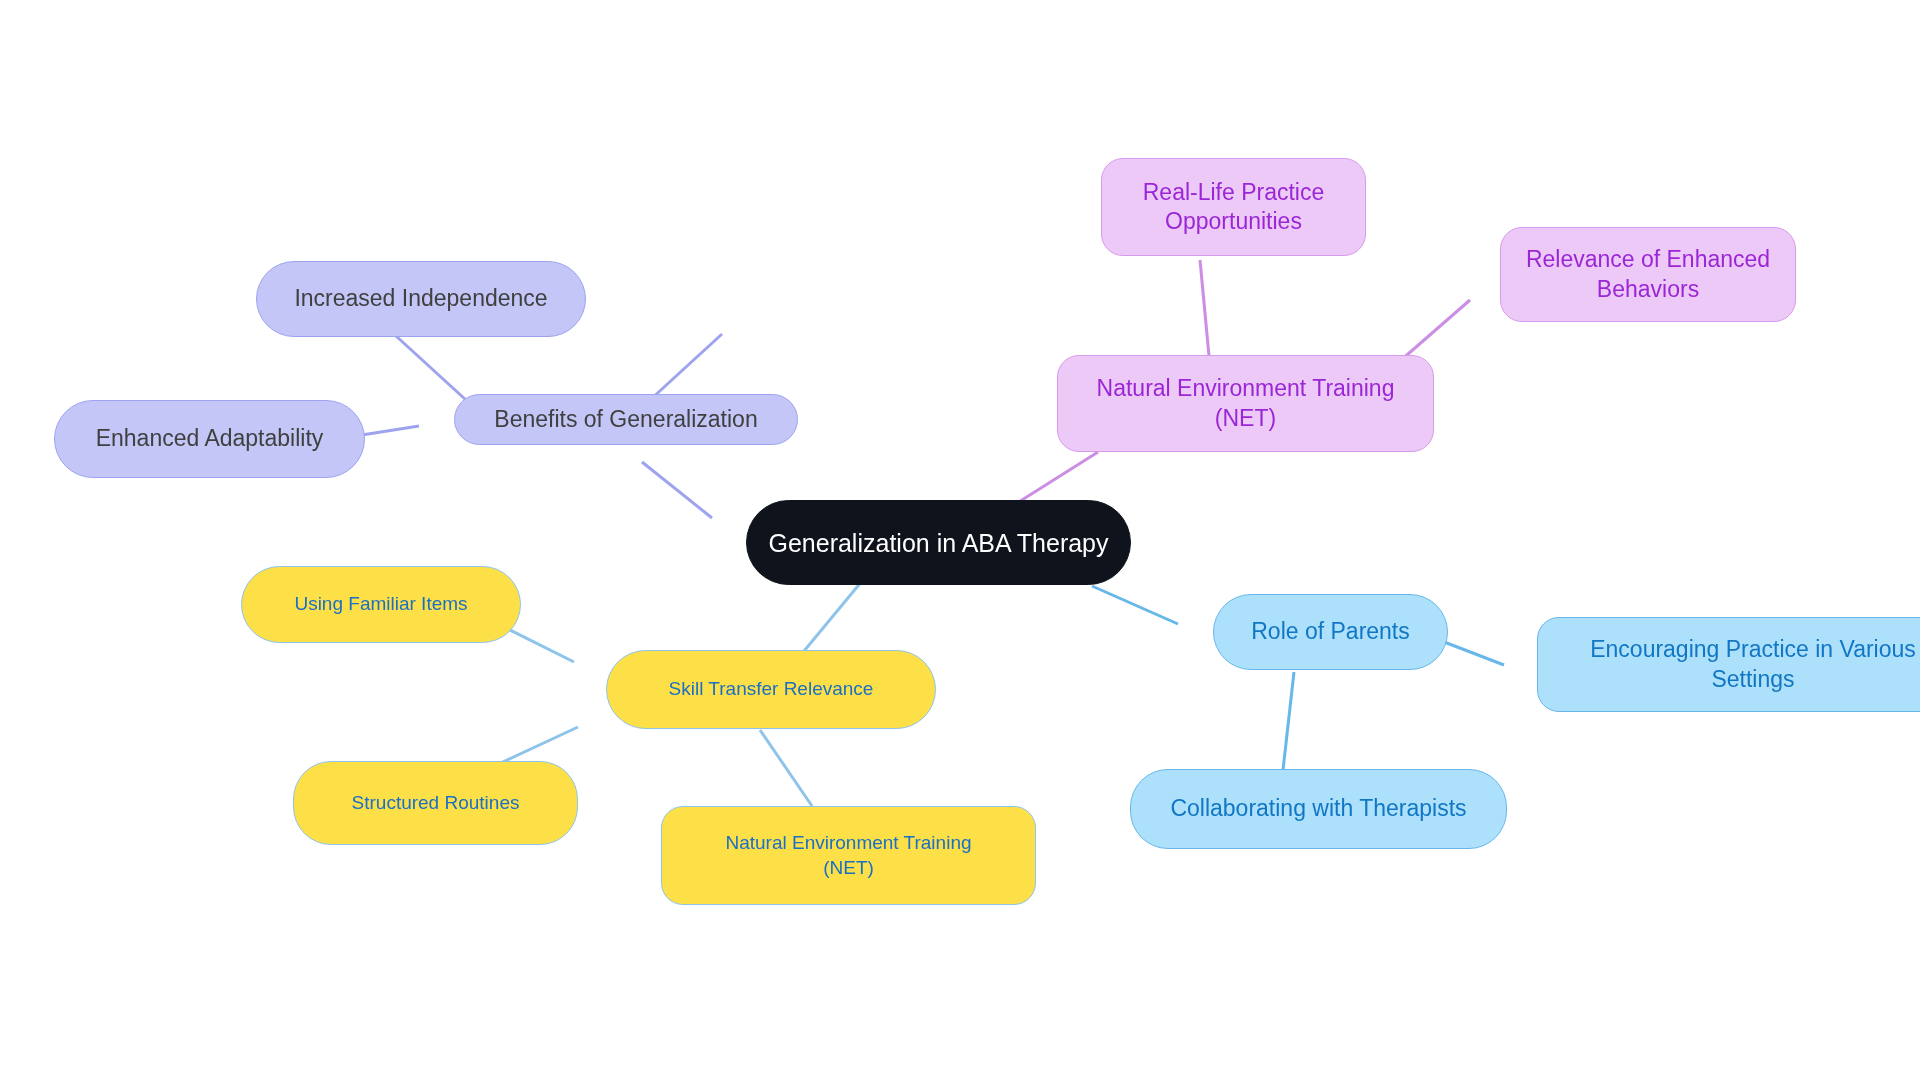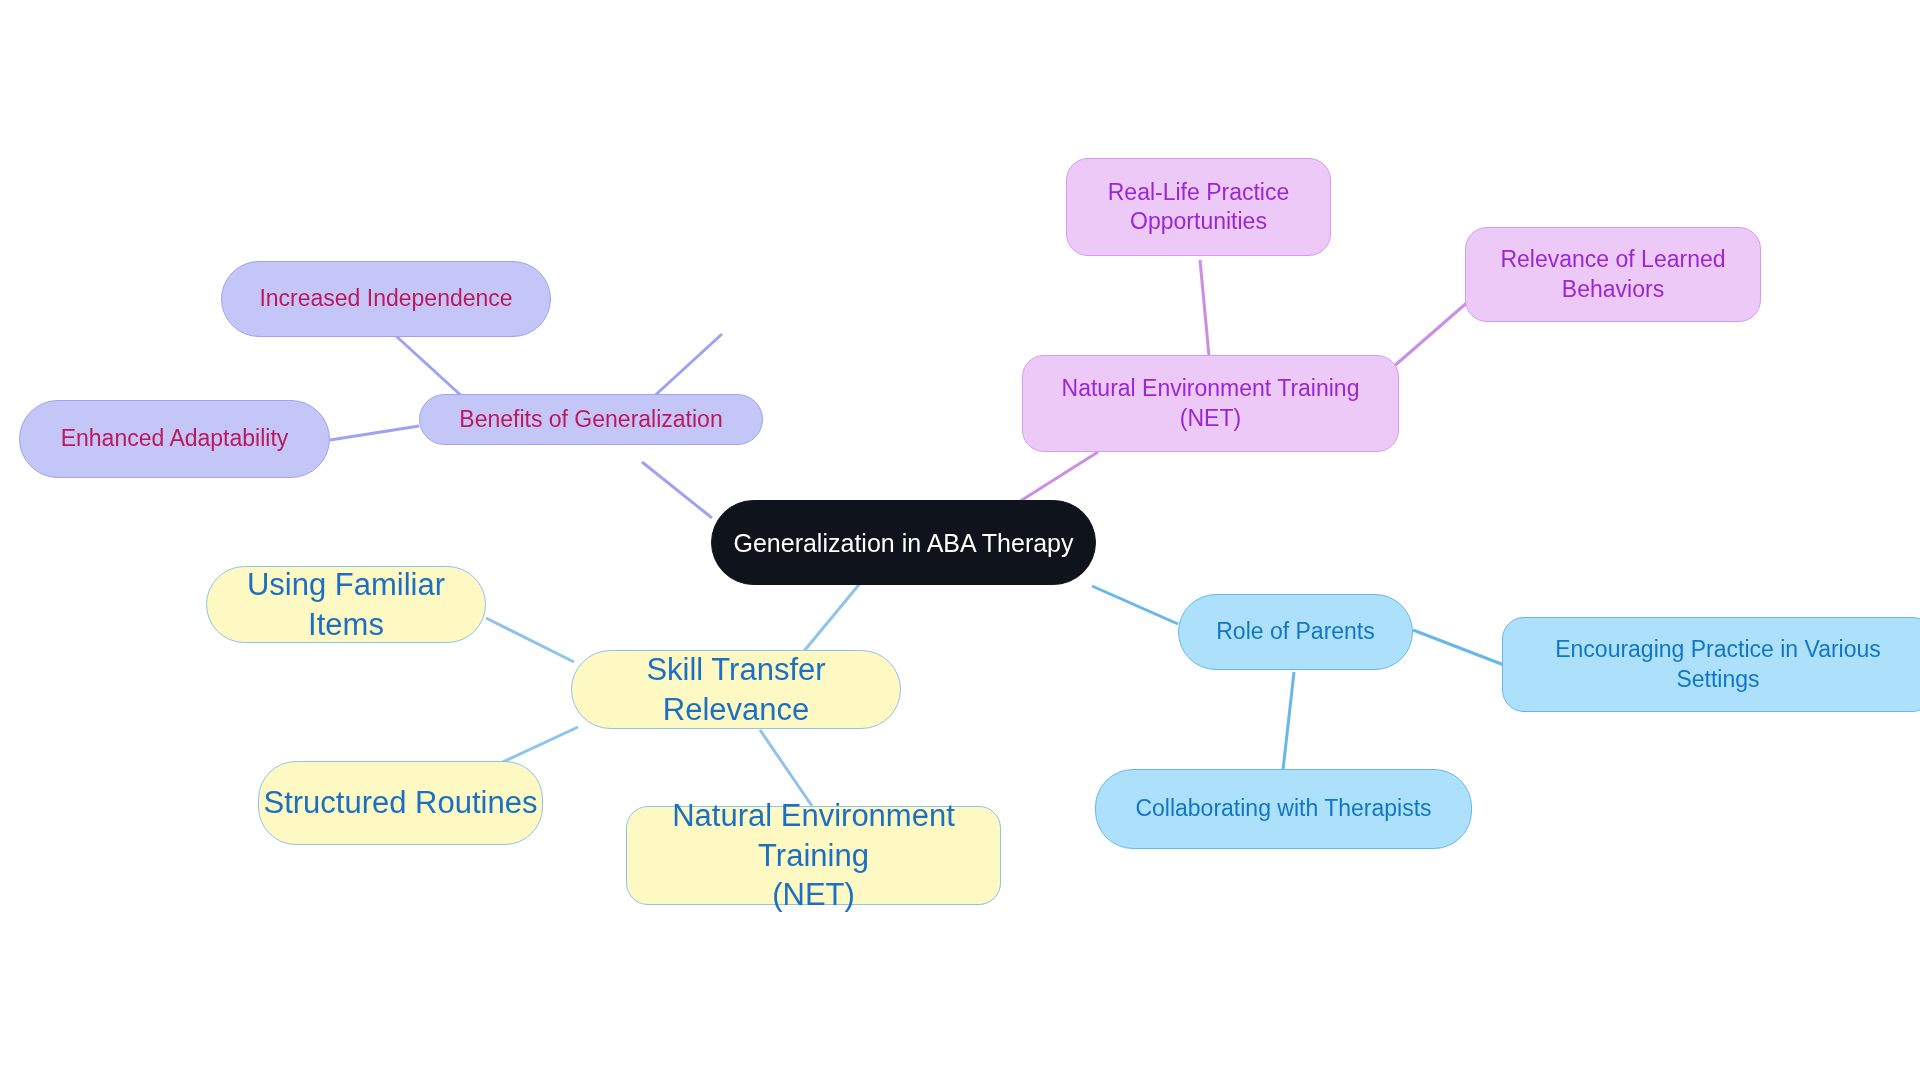"Real-Life Practice" .node { margin-left: none -> 35px }
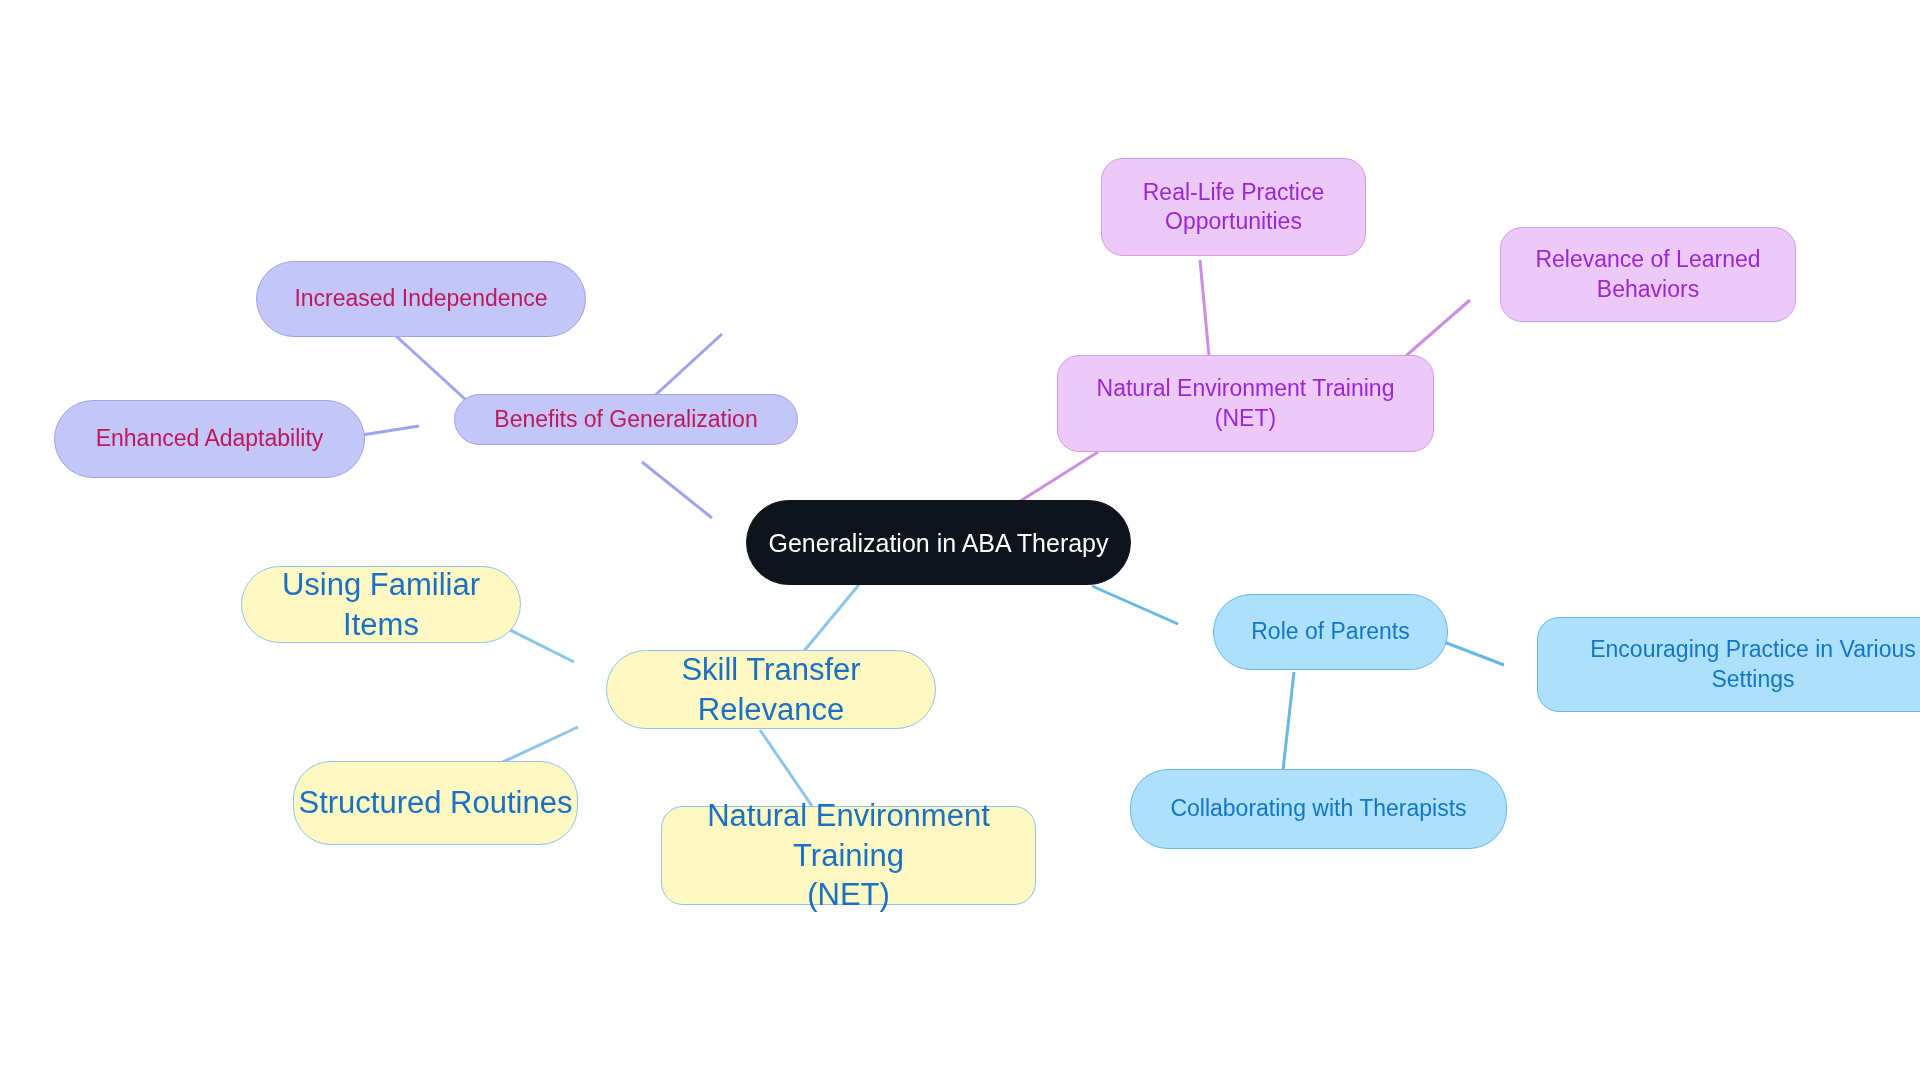"Relevance of Learned" span.node-label { text: Learned -> Enhanced }
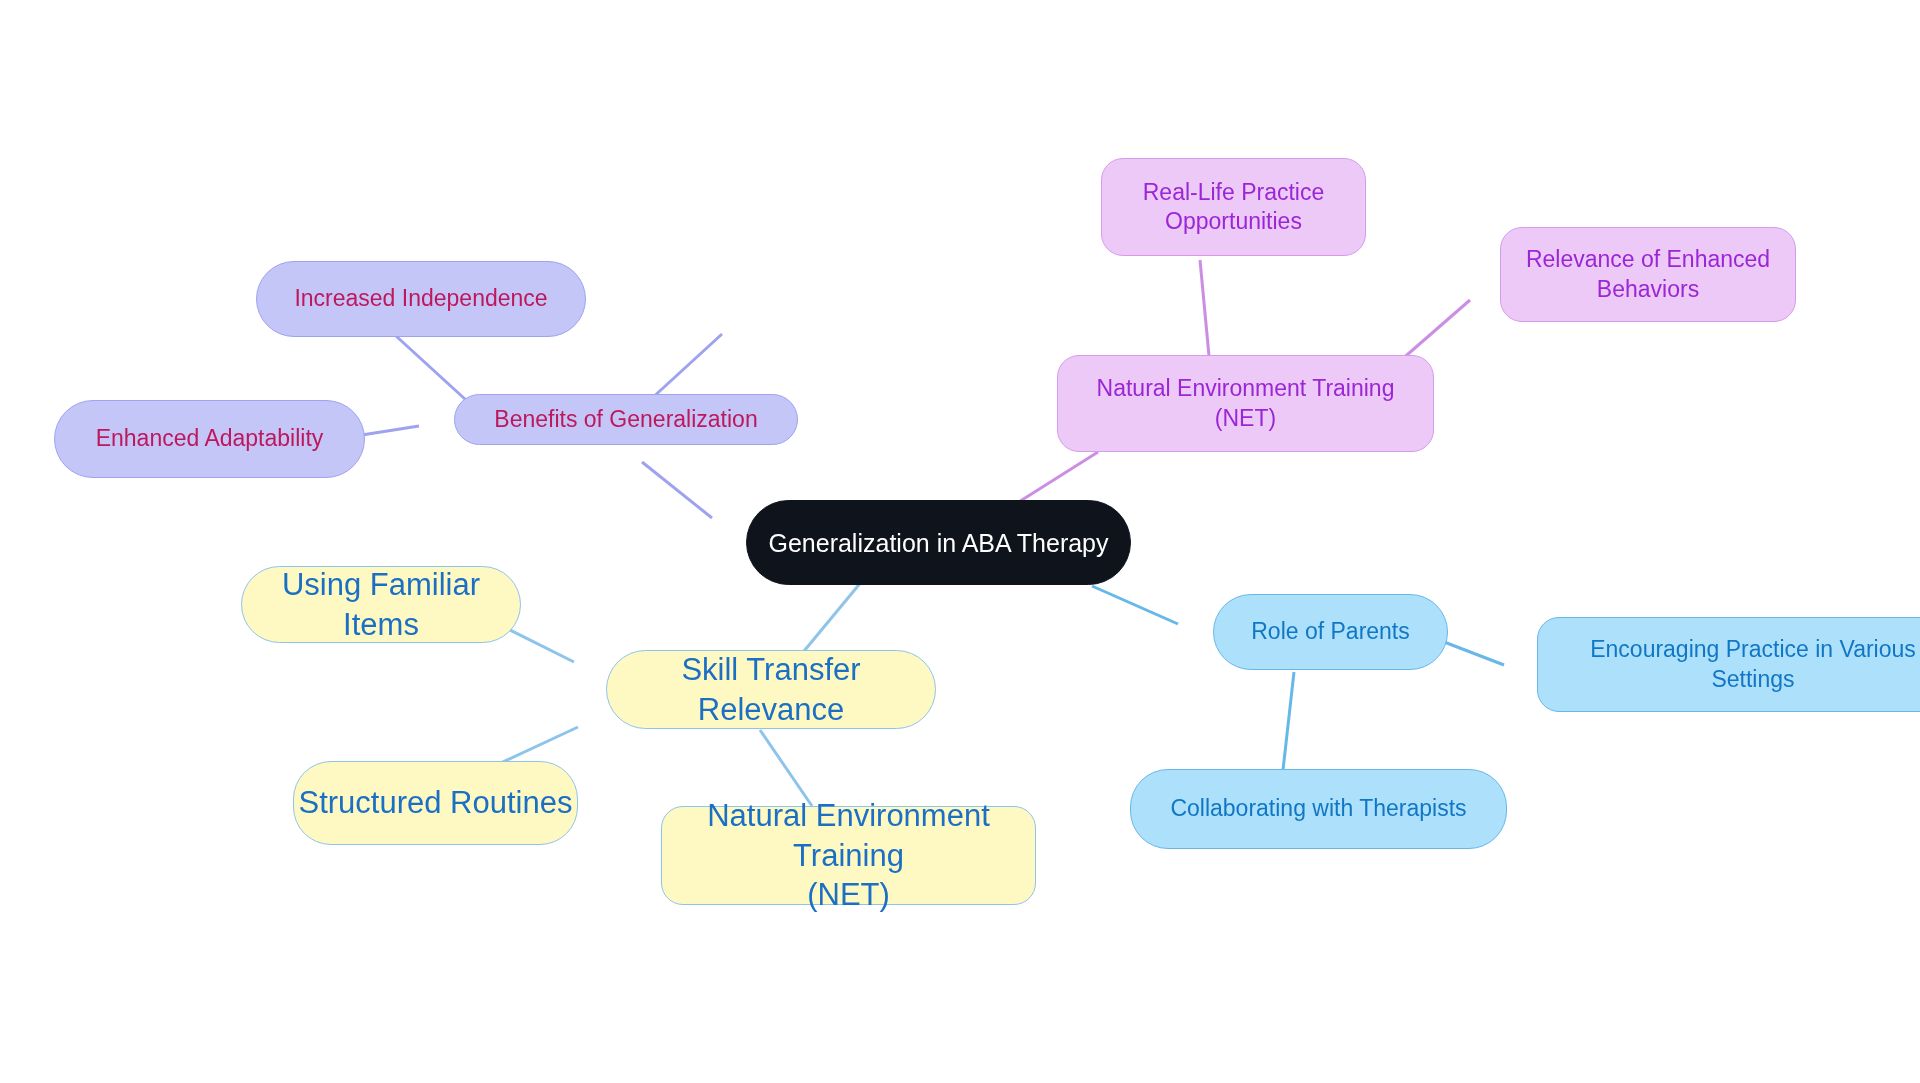"Increased Independence" .lavender { color: #be185d -> #404040 }
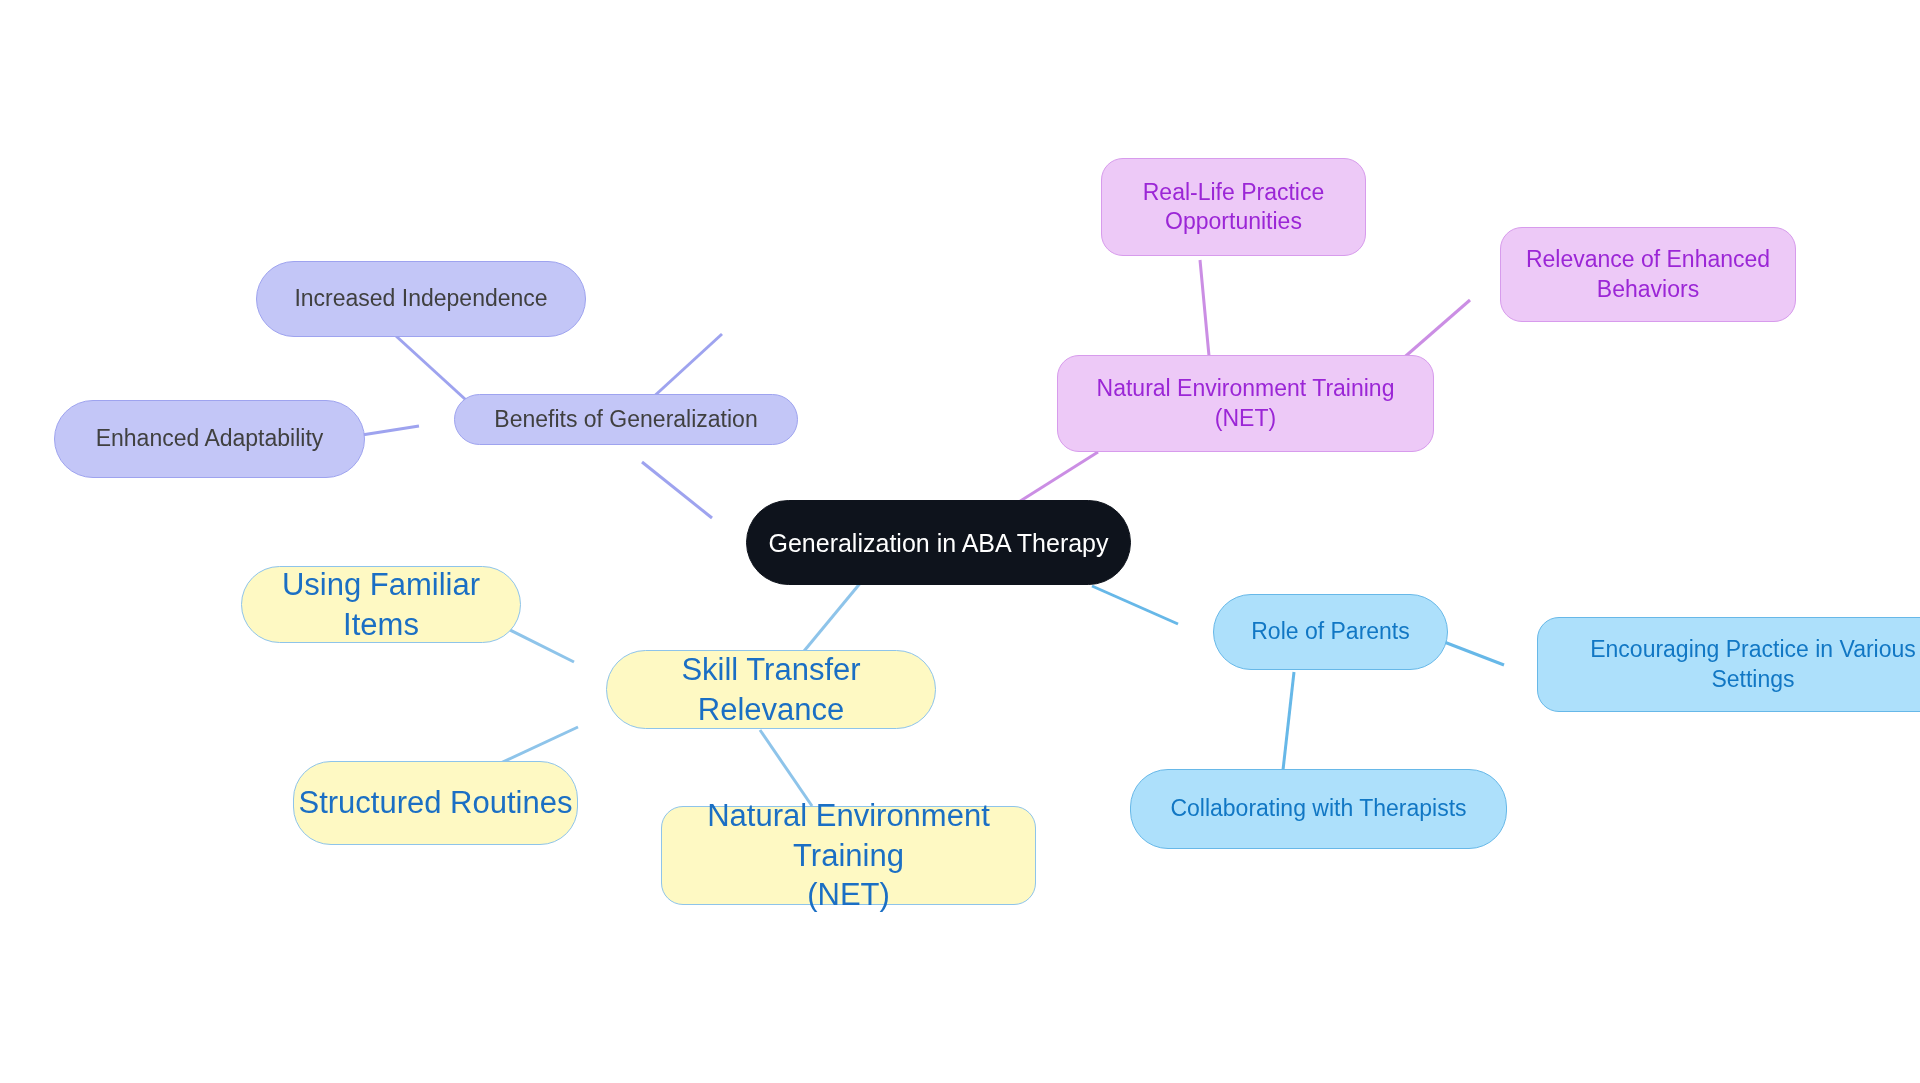"Using Familiar Items" .paleblue { background: #fef9c3 -> #fde047; font-size: 31px -> 19px }
